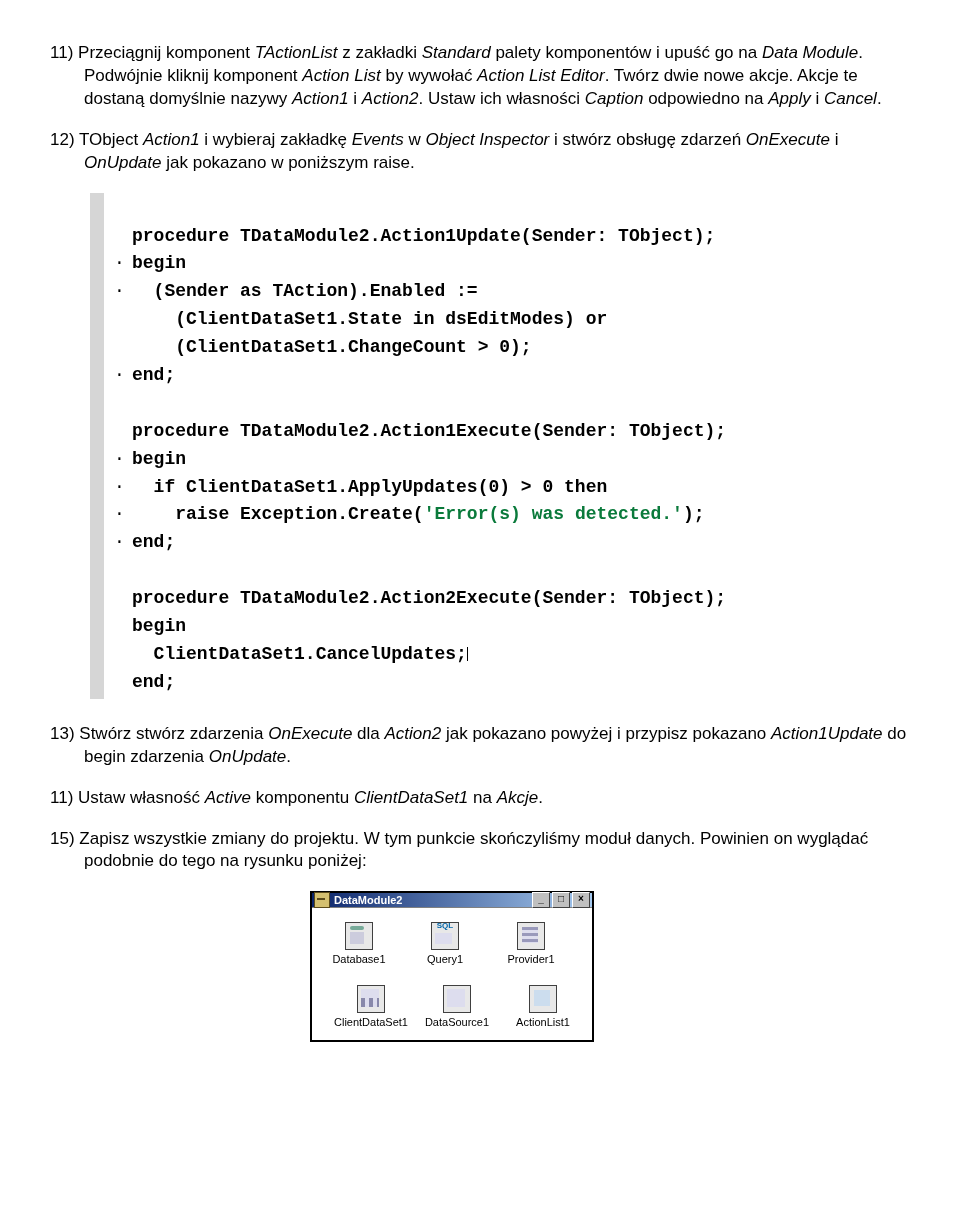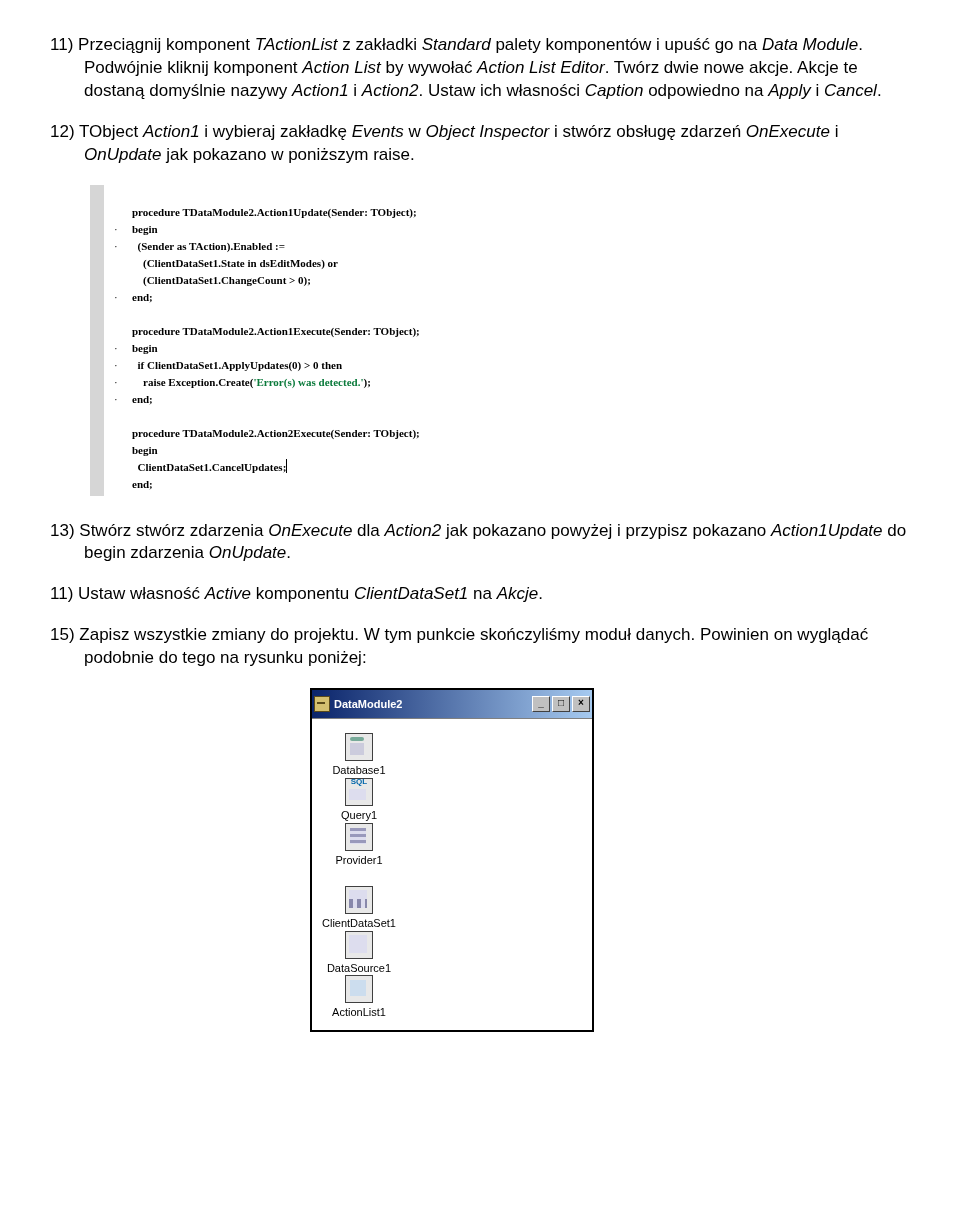"11) Przeciągnij komponent TActionList z" .para { margin: 4px 0 18px 0 -> 12px 0 18px 0 }
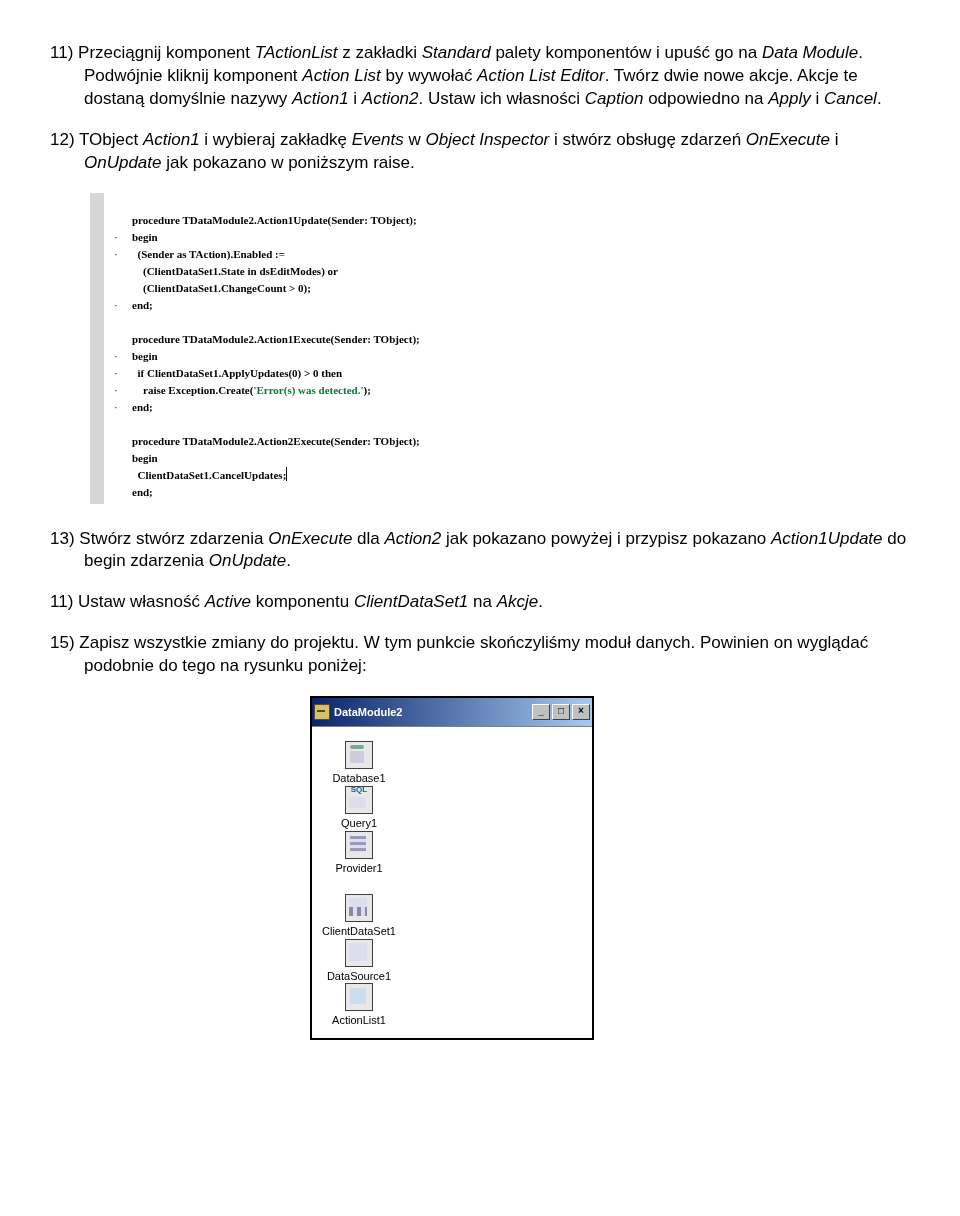"procedure" .codeblock { font-family: Liberation Serif, serif -> Liberation Mono, monospace; font-size: 11px -> 18px }
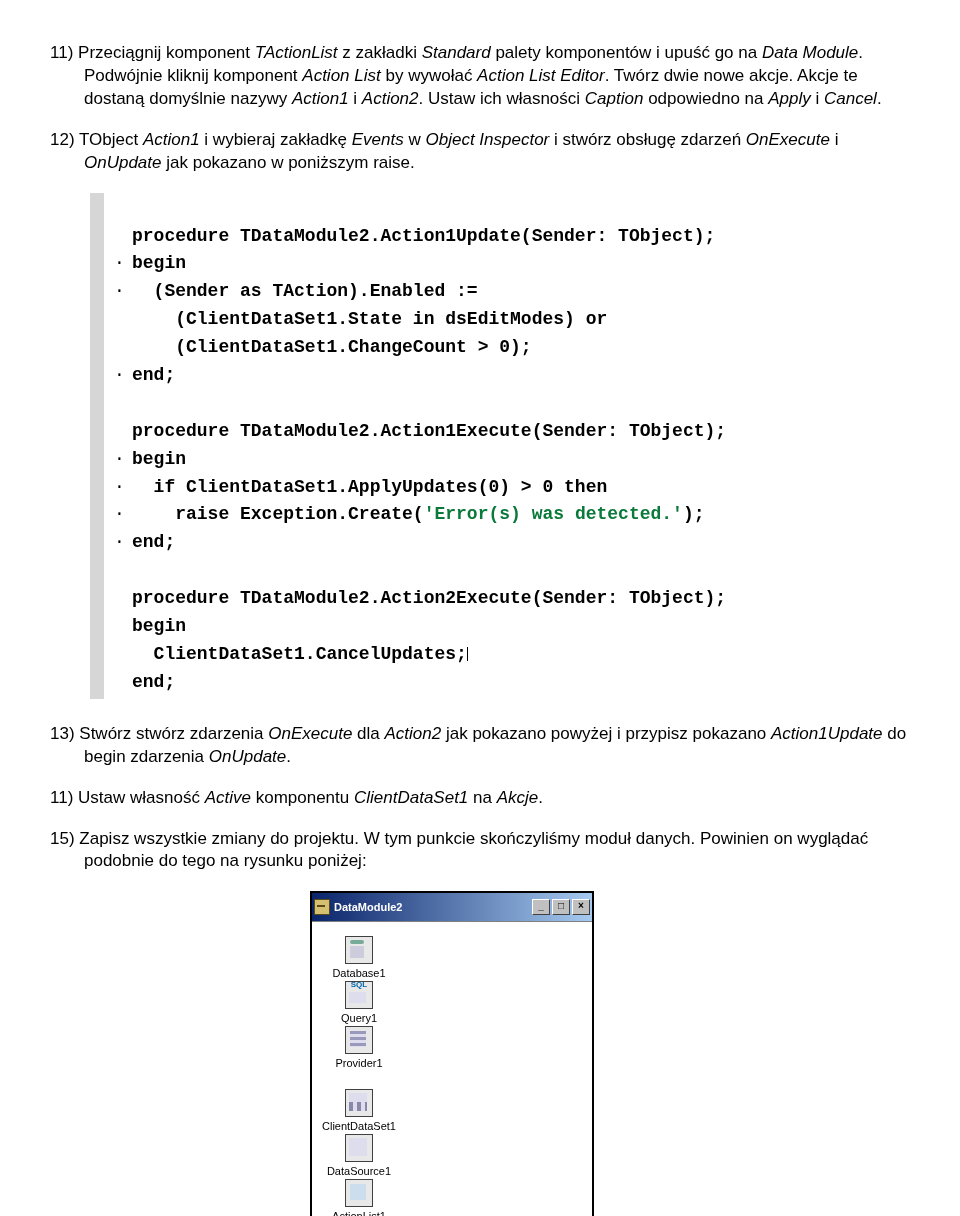"DataModule2" .dm-title { height: 28px -> 14px }
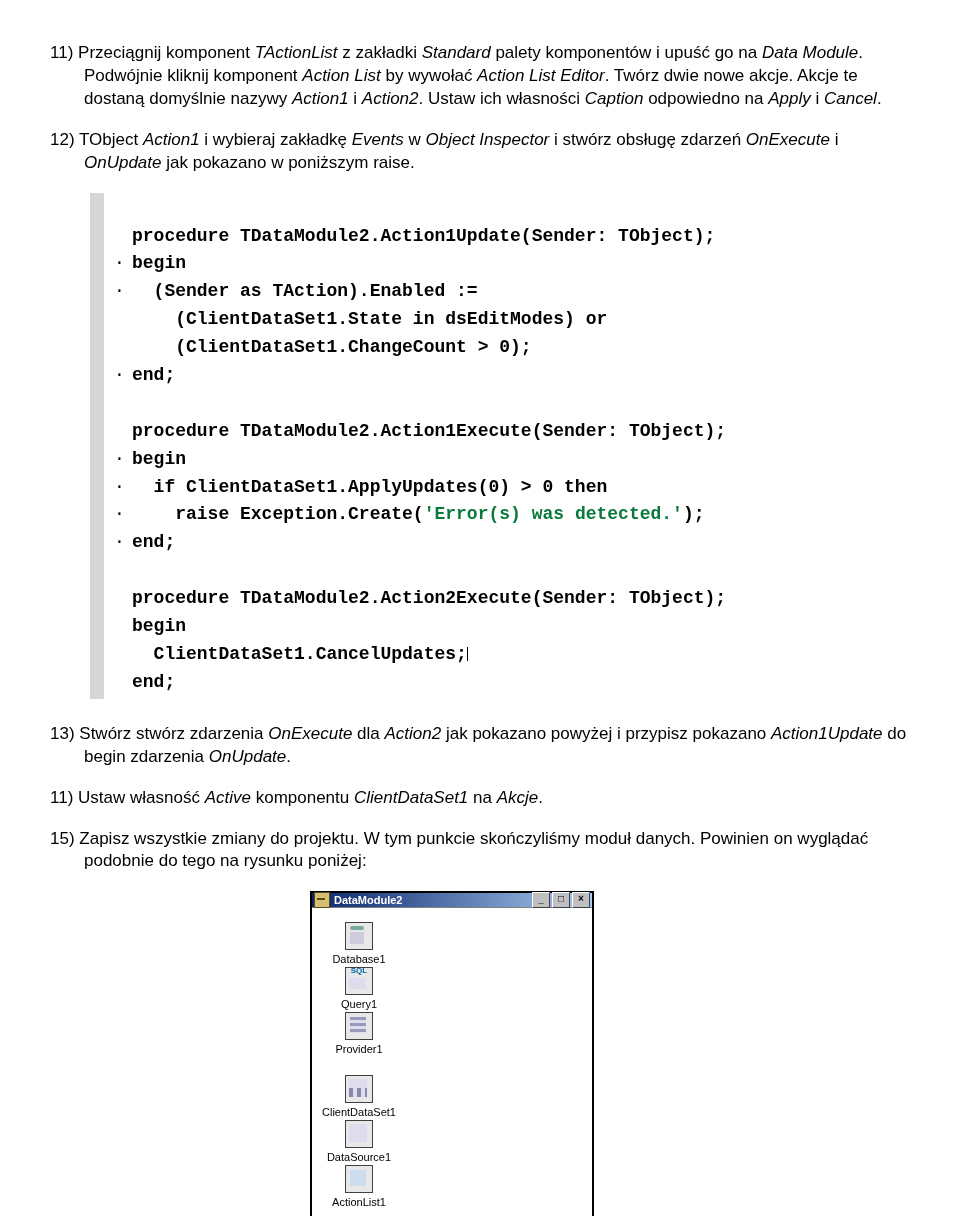"Database1" .dm-row { flex-direction: column -> none; gap: 0 -> 8px }
